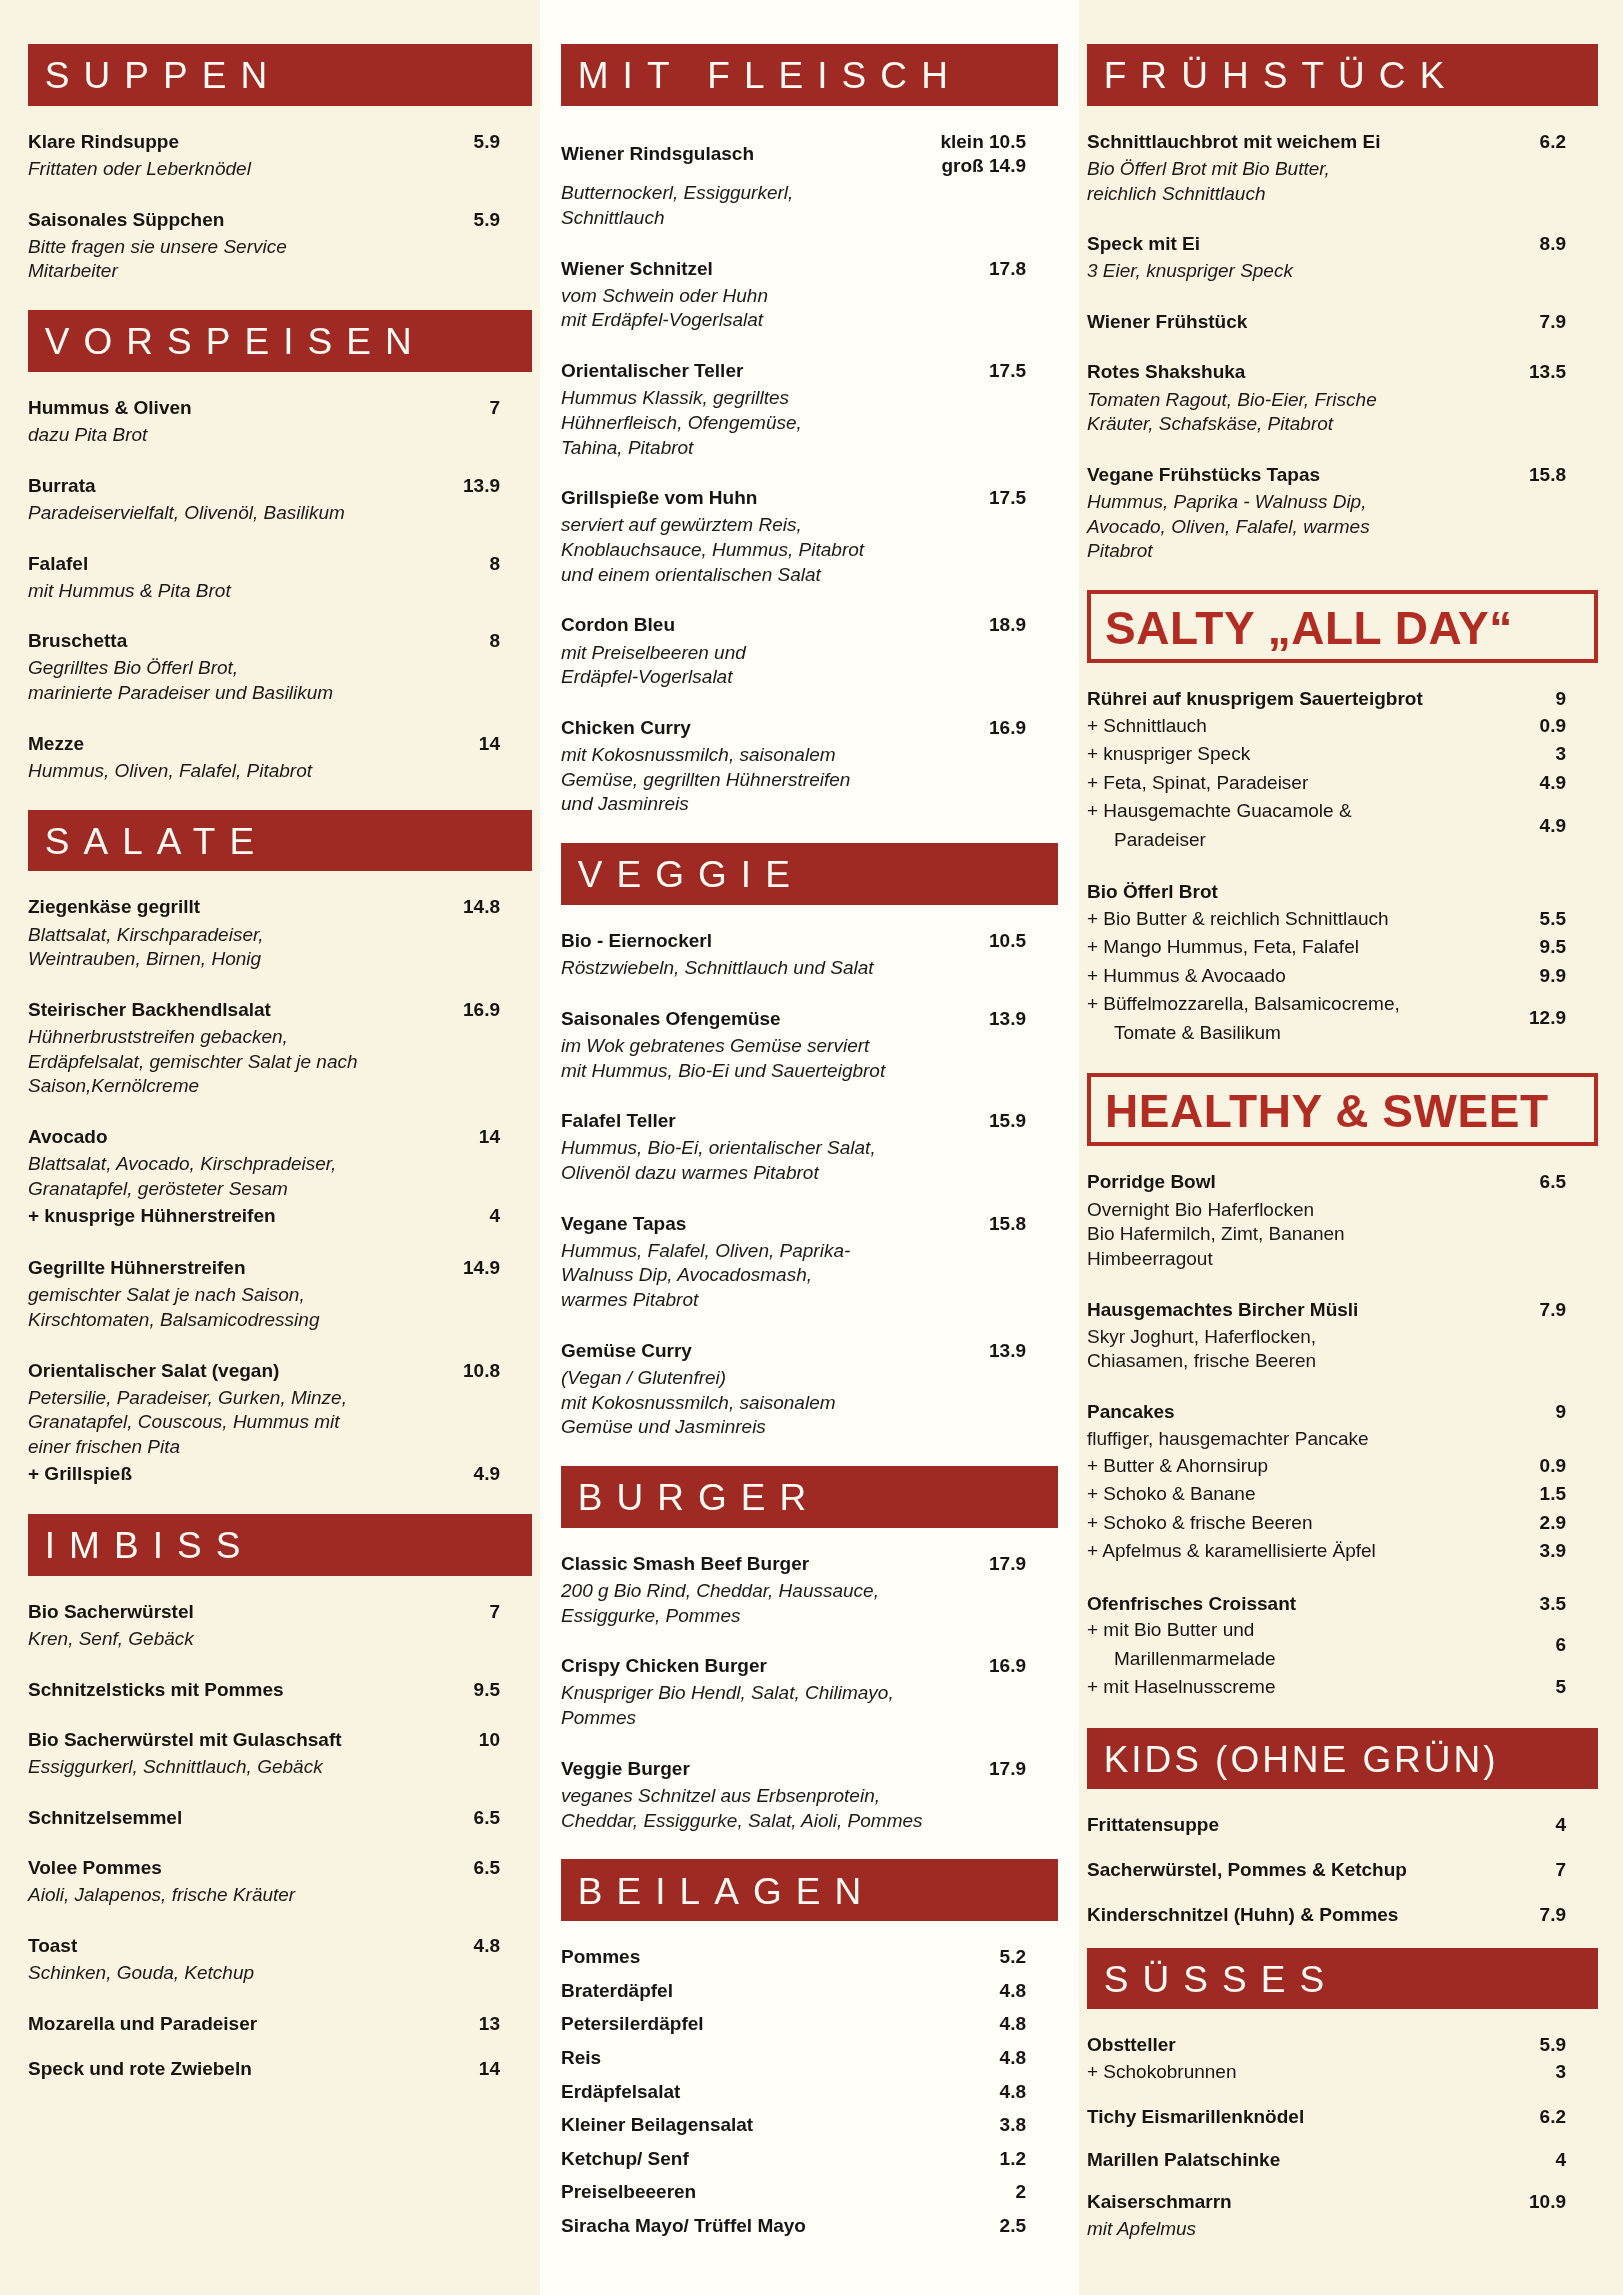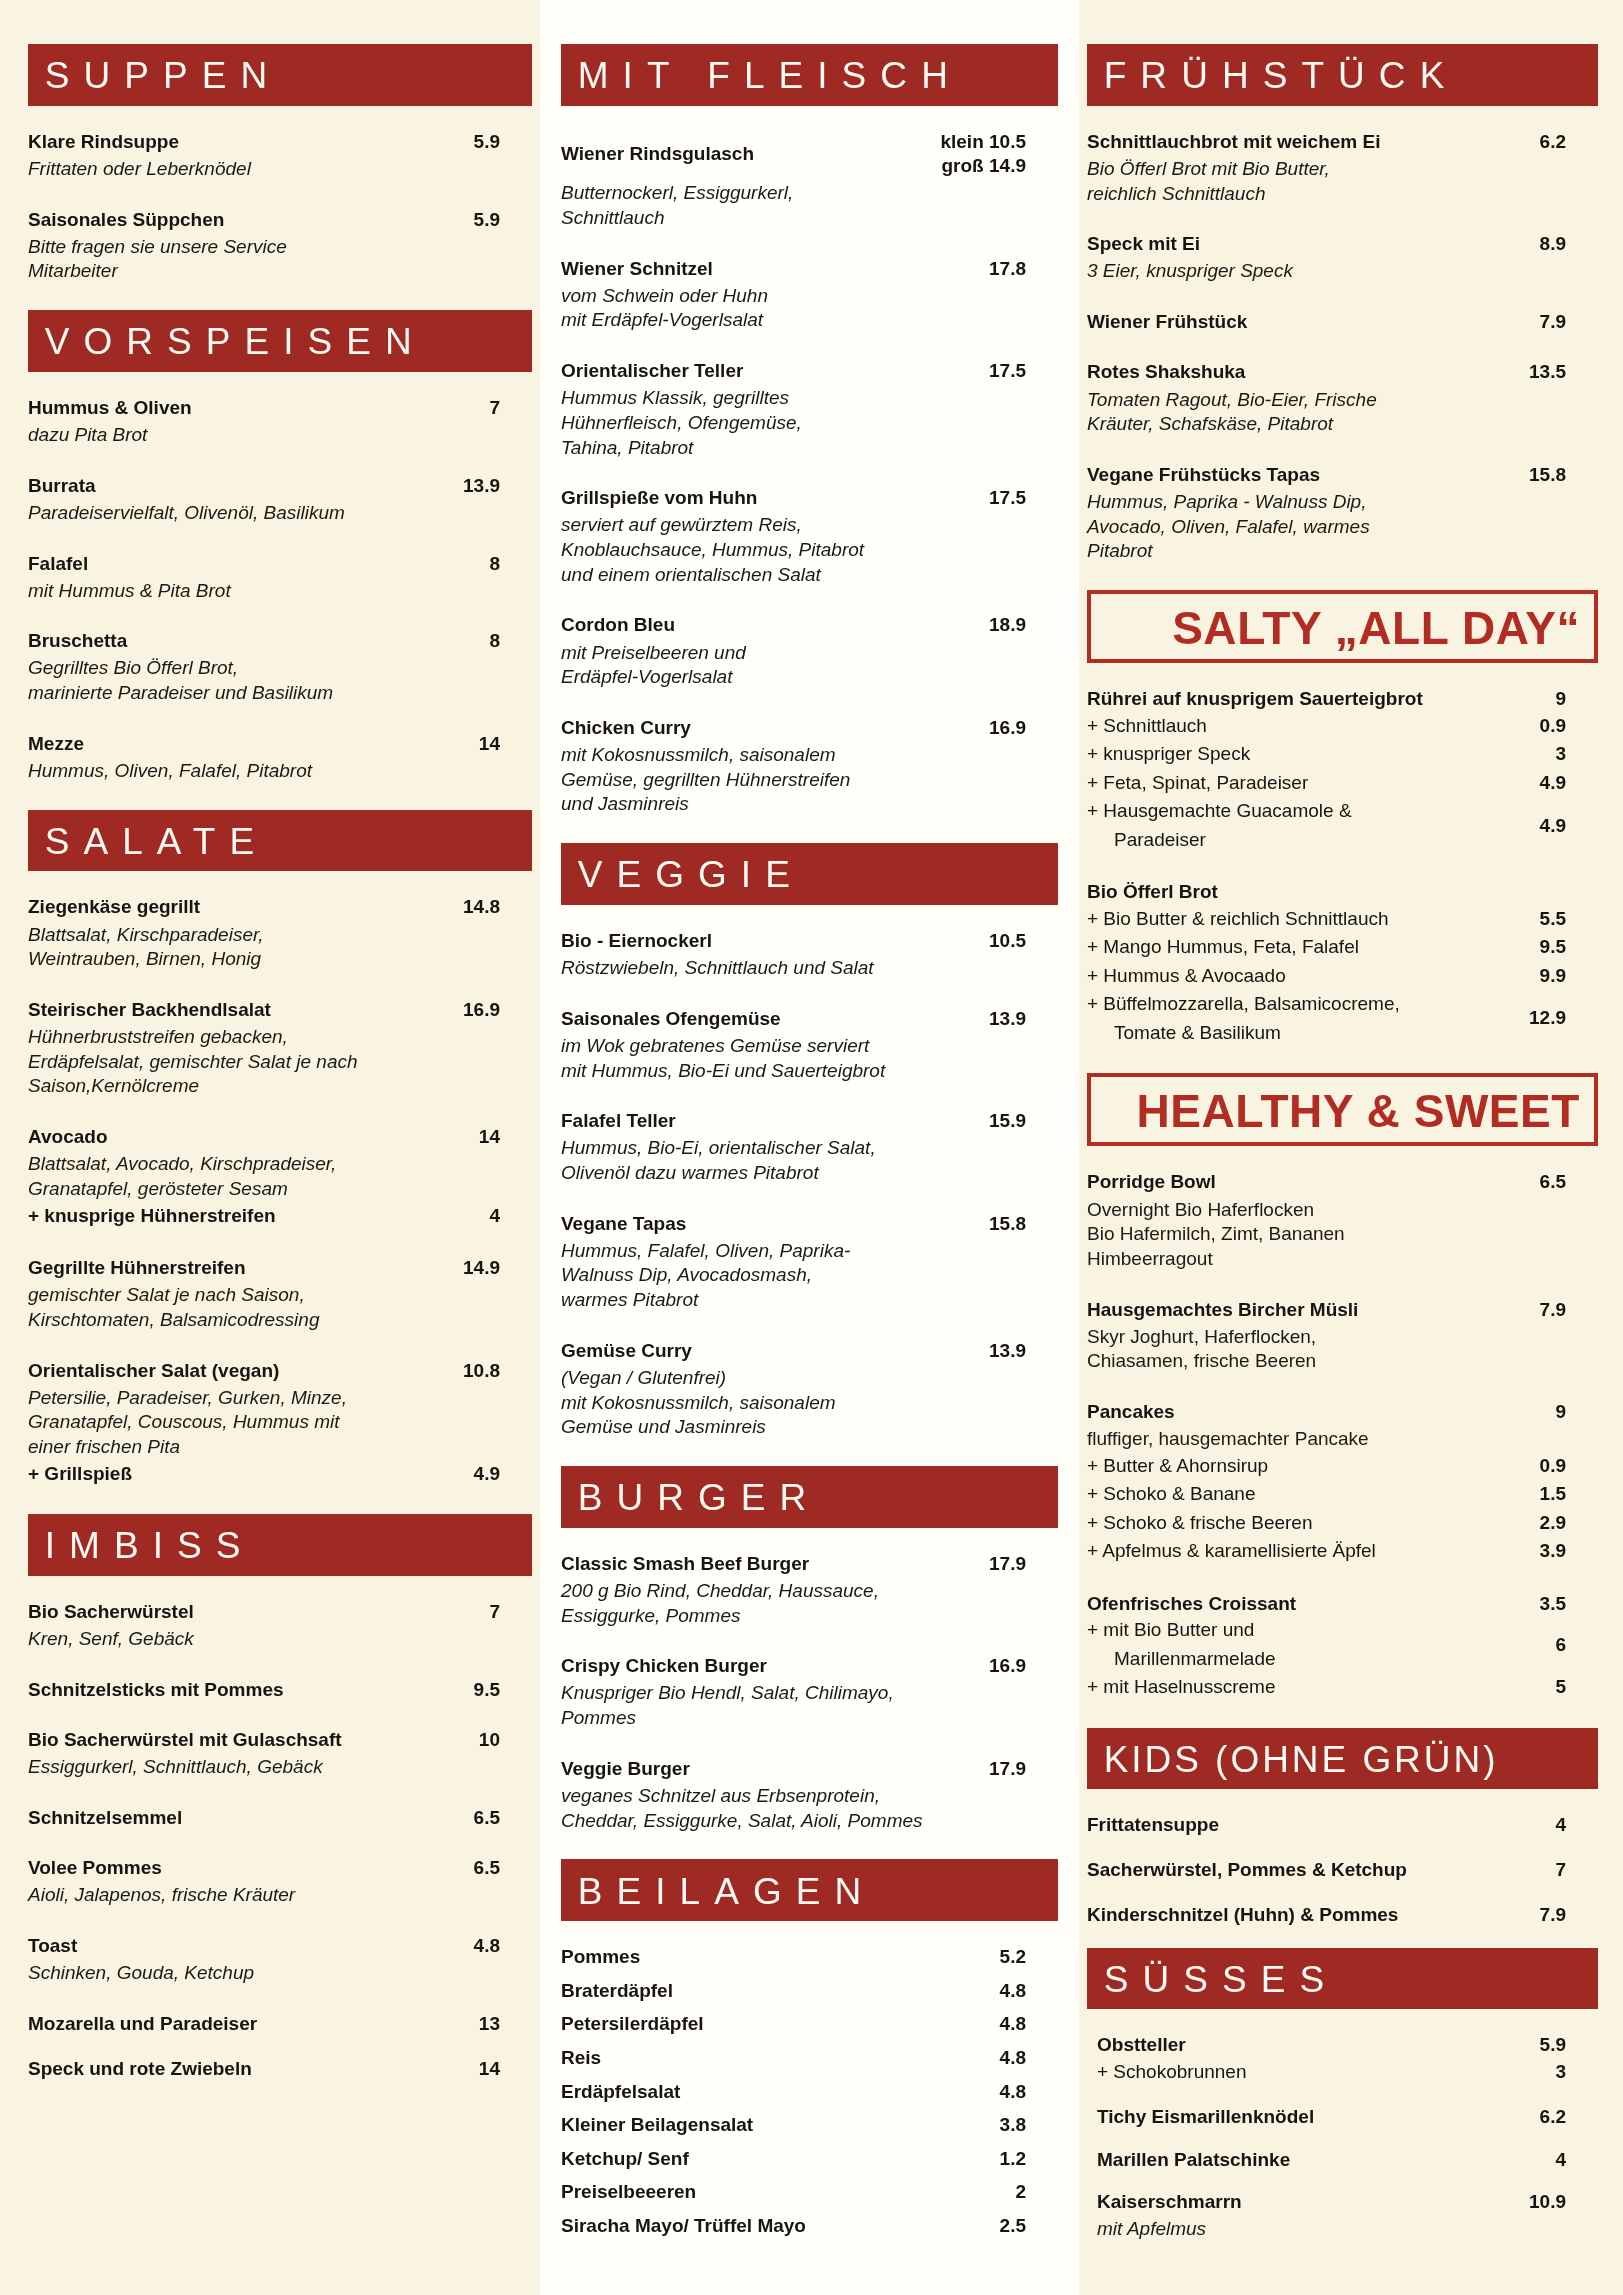"SALTY „ALL DAY“" .sec-header.boxed { text-align: right -> none }
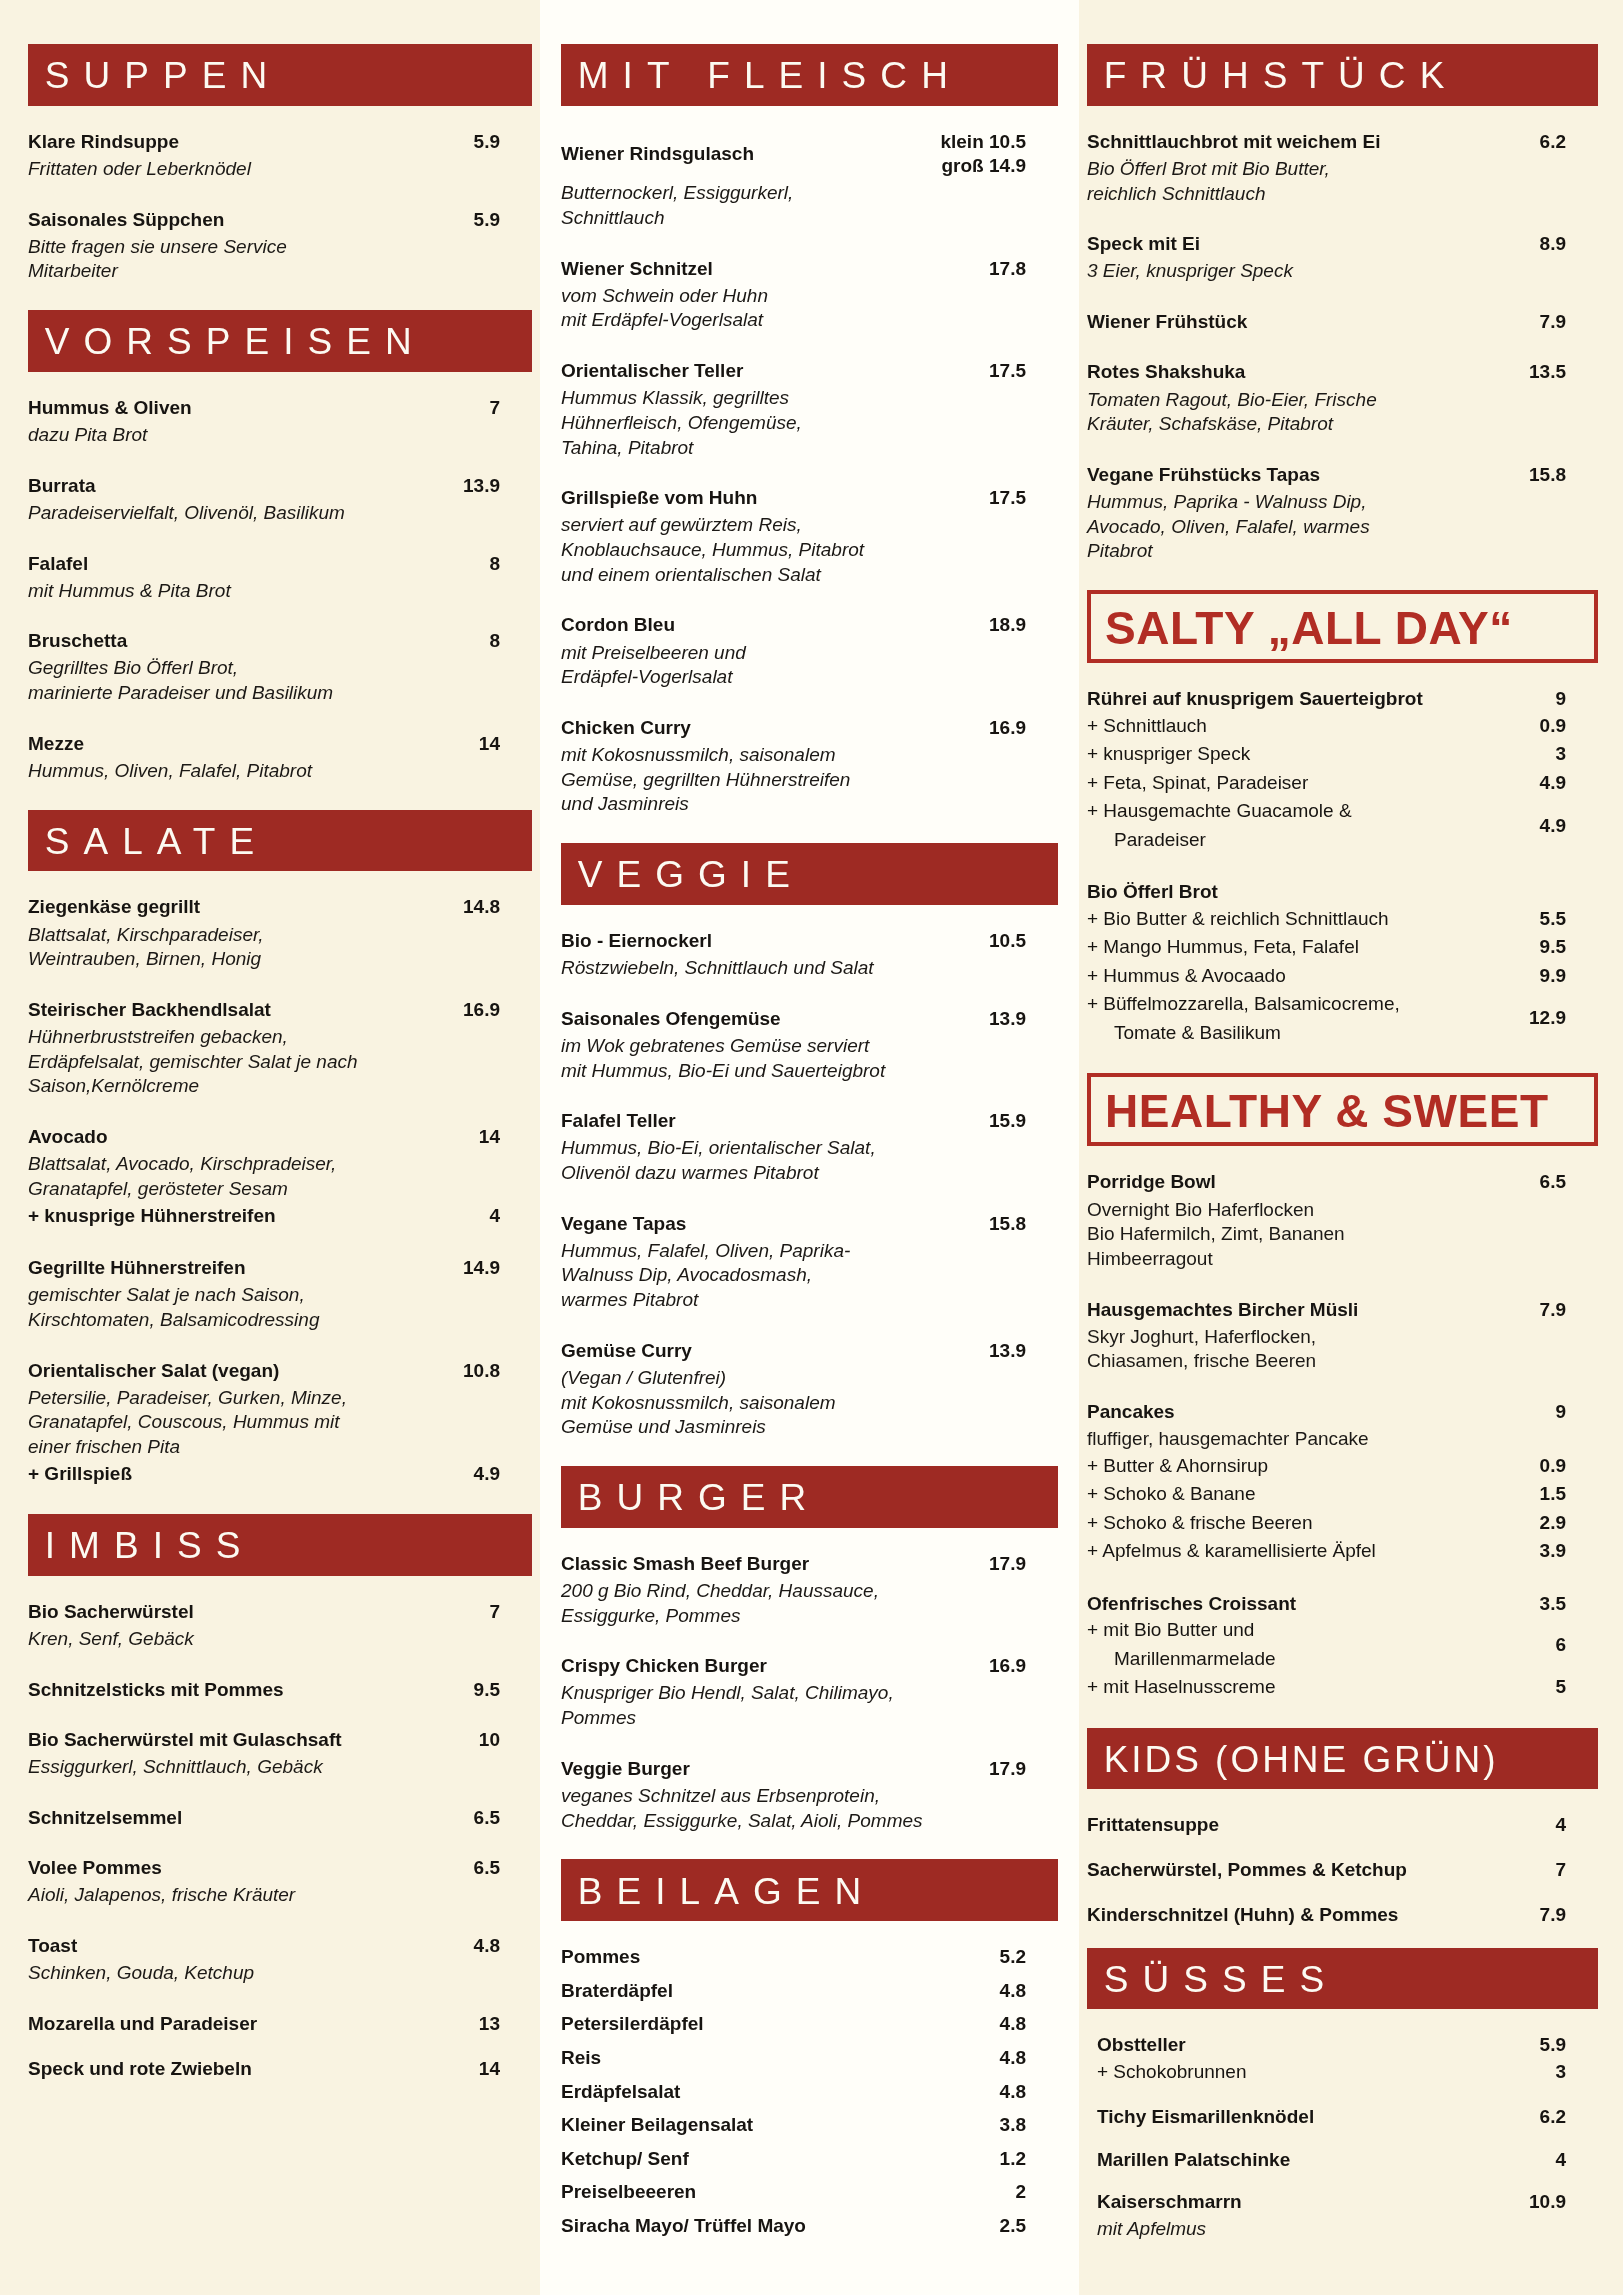"Obstteller" .sec-items.semi .menu-item { margin-left: 10px -> none }
